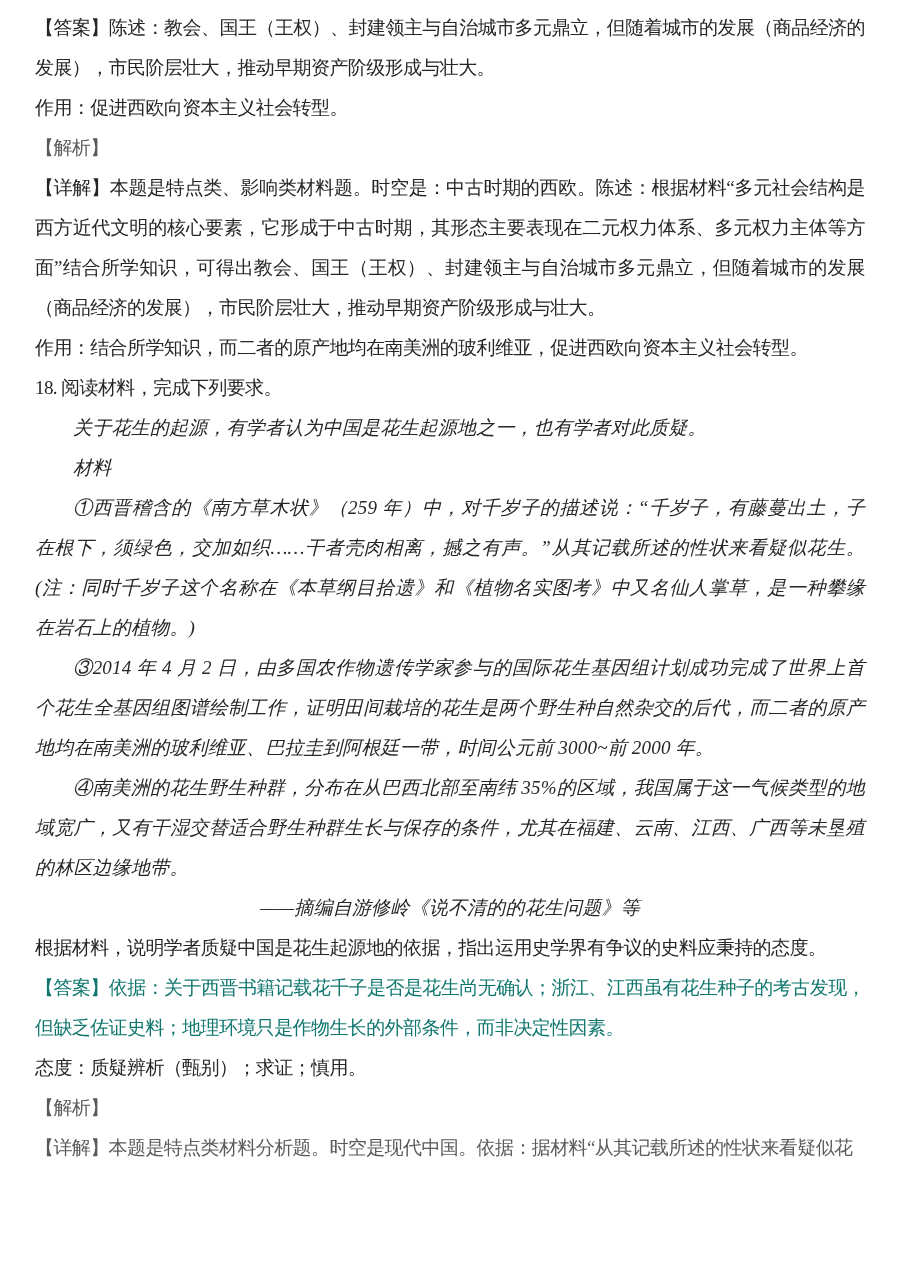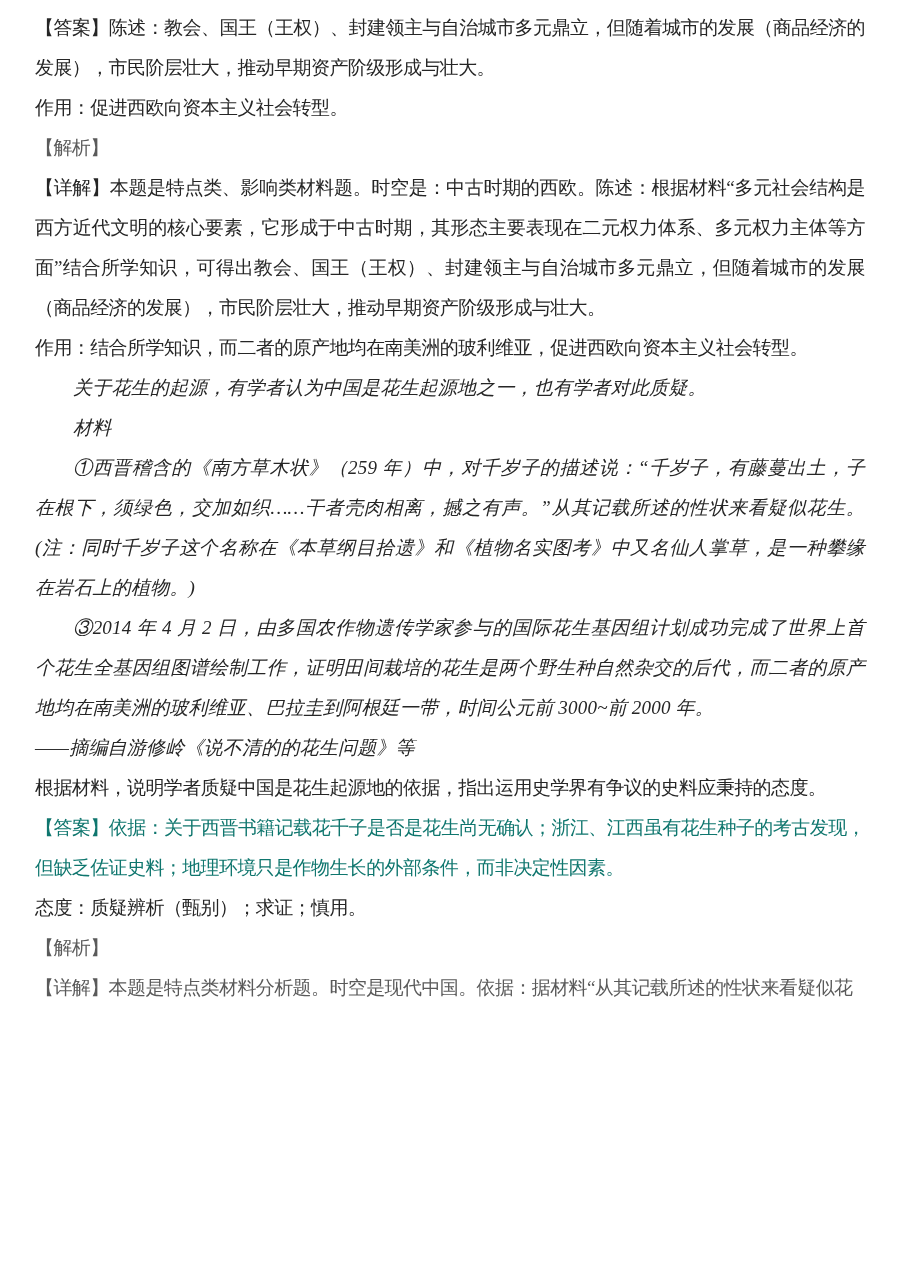"18. 阅读材料，完成下列要求。" p.line { html: none -> <p>18. 阅读材料，完成下列要求。</p> }
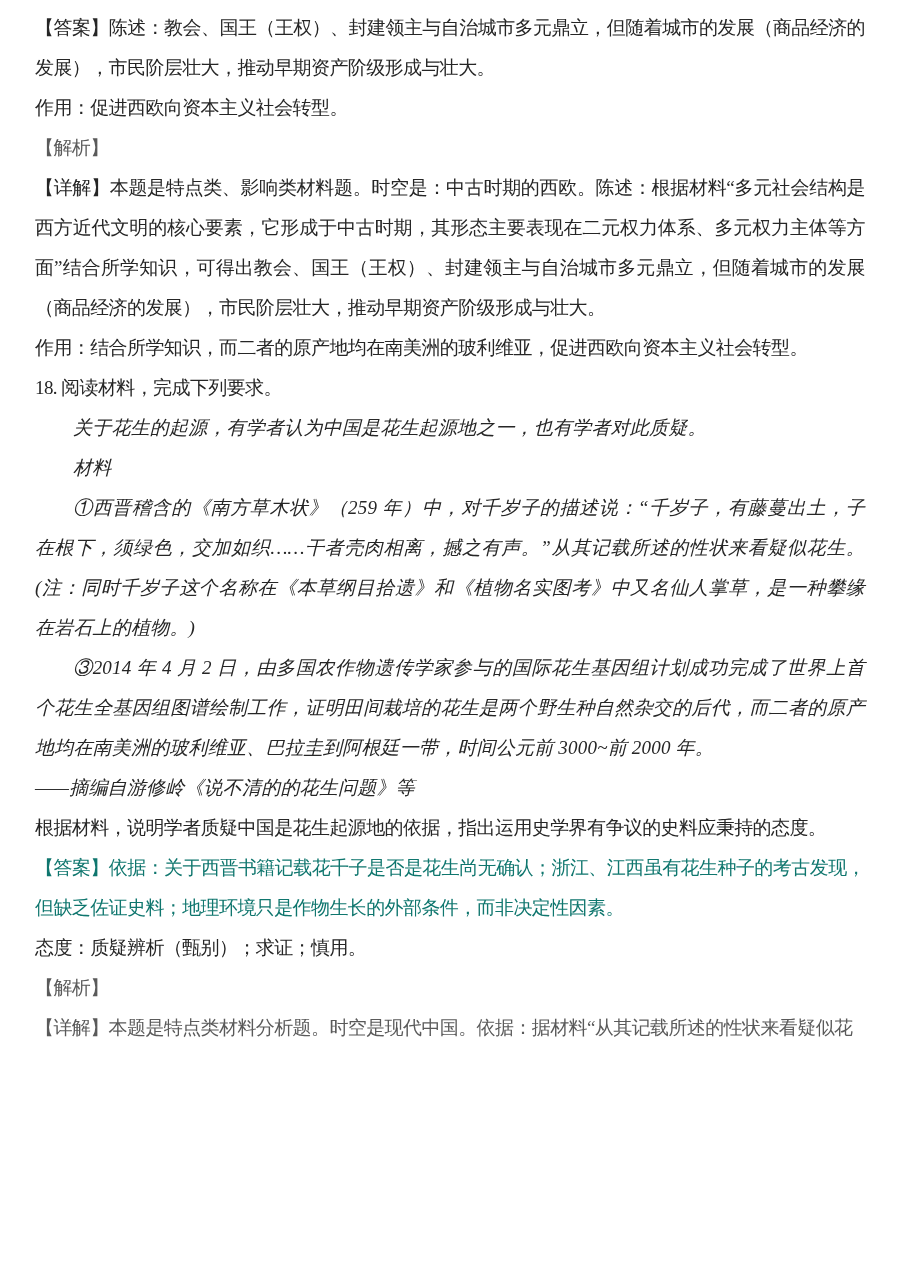"④南美洲的花生野生种群，分布在从巴西北部至南纬" p.line { html: none -> <p>④南美洲的花生野生种群，分布在从巴西北部至南纬 35%的区域，我国属于这一气候类型的地域宽广，又有干湿交替适合野生种群生长与保存的条件，尤其在福建、云南、江西、广西等未垦殖的林区边缘地带。</p> }
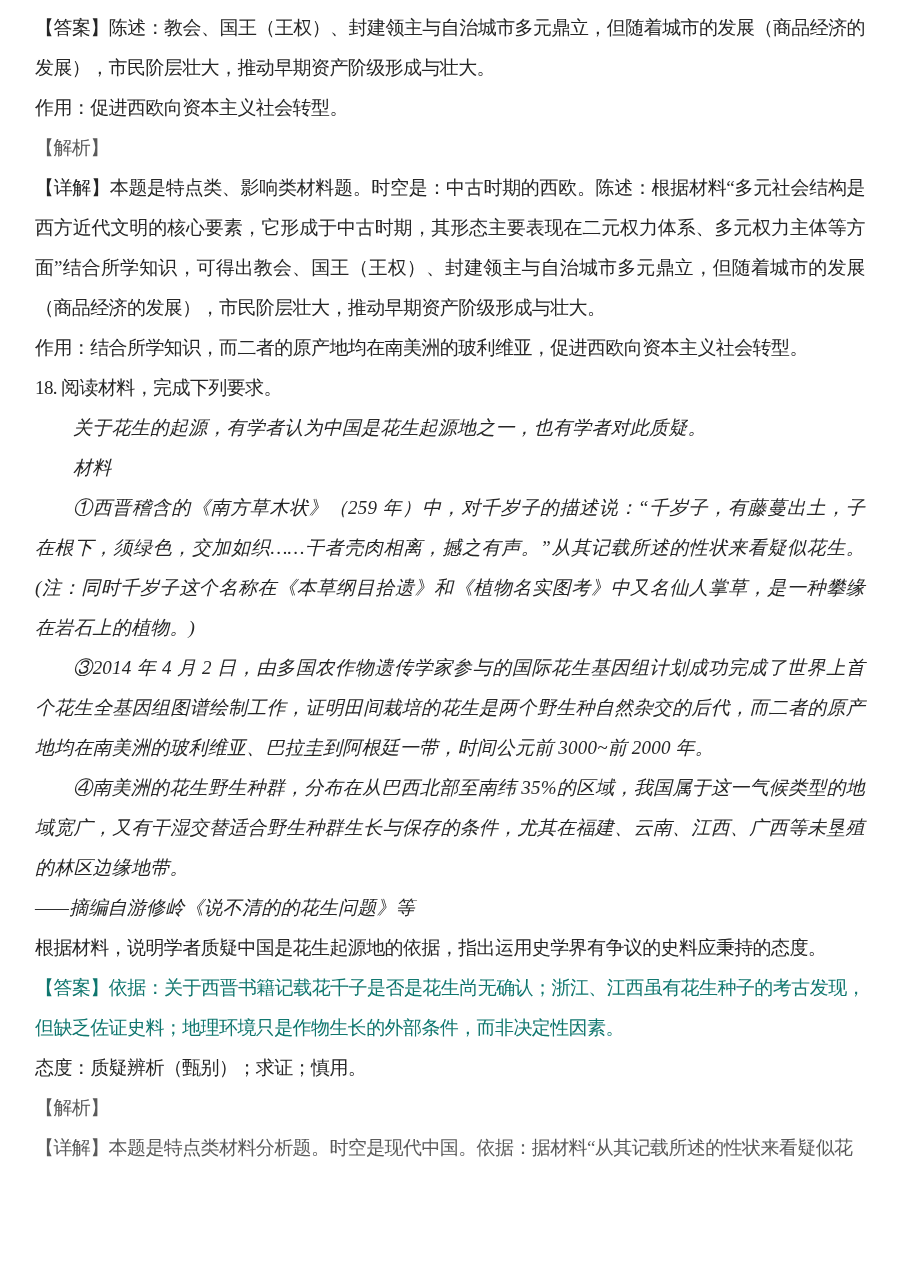"——摘编自游修岭《说不清的的花生问题》等" p.right { text-align: left -> center }
